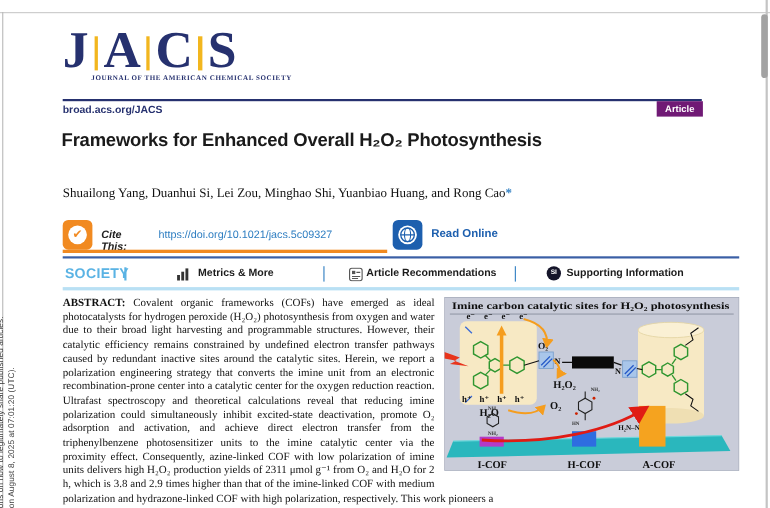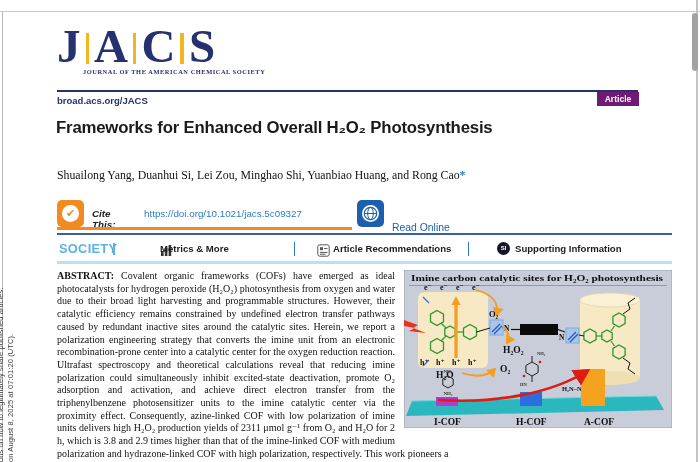"Read Online" .ro-lbl { font-weight: normal -> bold; top: 22px -> 7px }
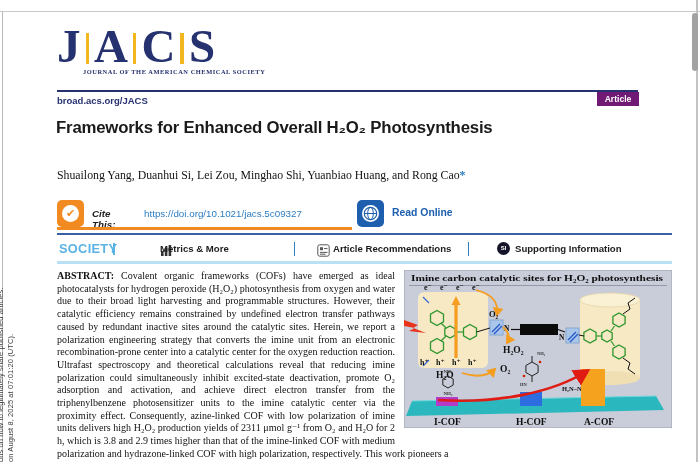"Metrics & More" span.nav-item { left: 160px -> 180px }
